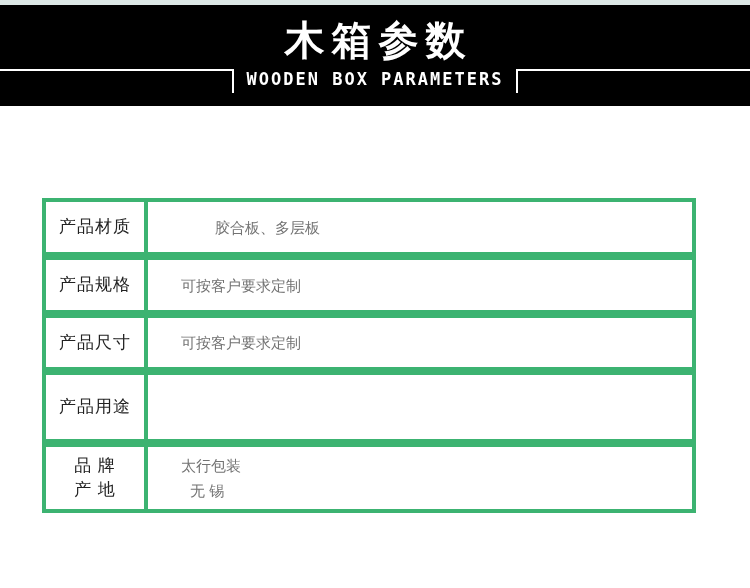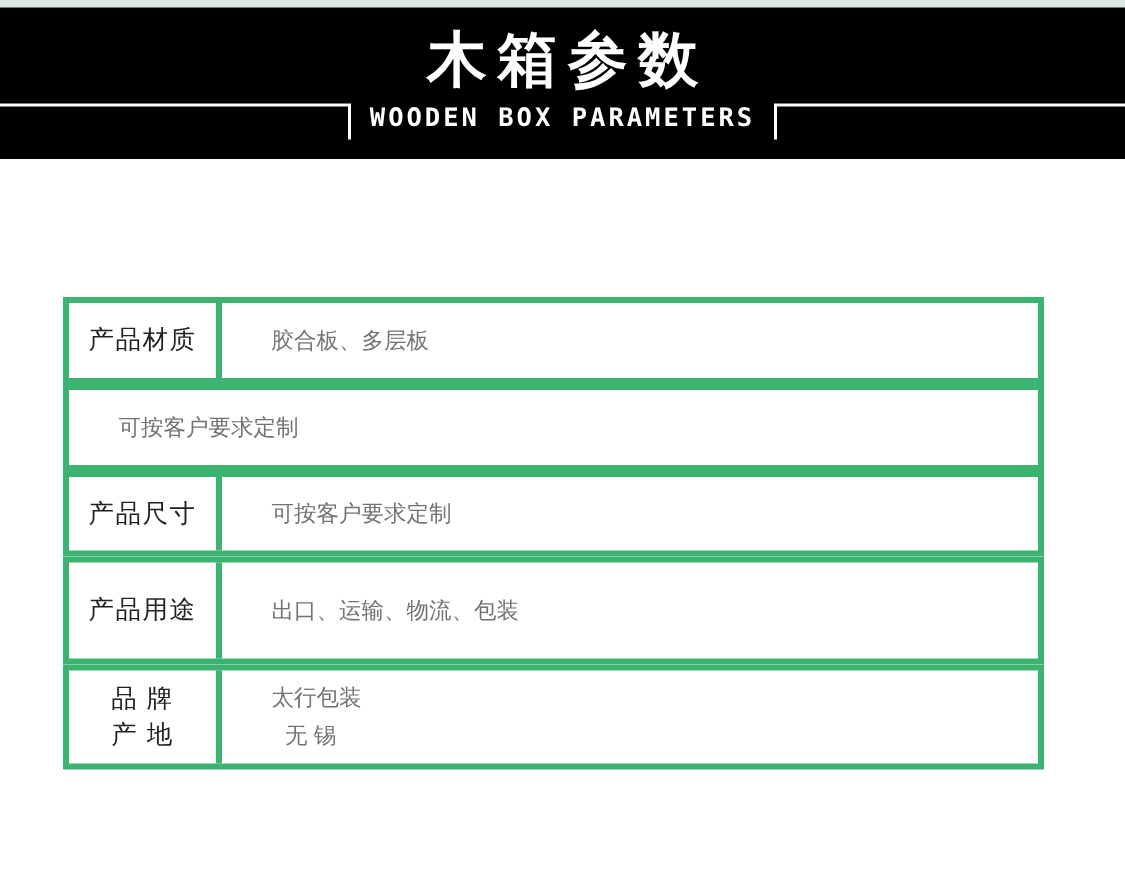"产品材质" .t-row.r1 { gap: none -> 34px }
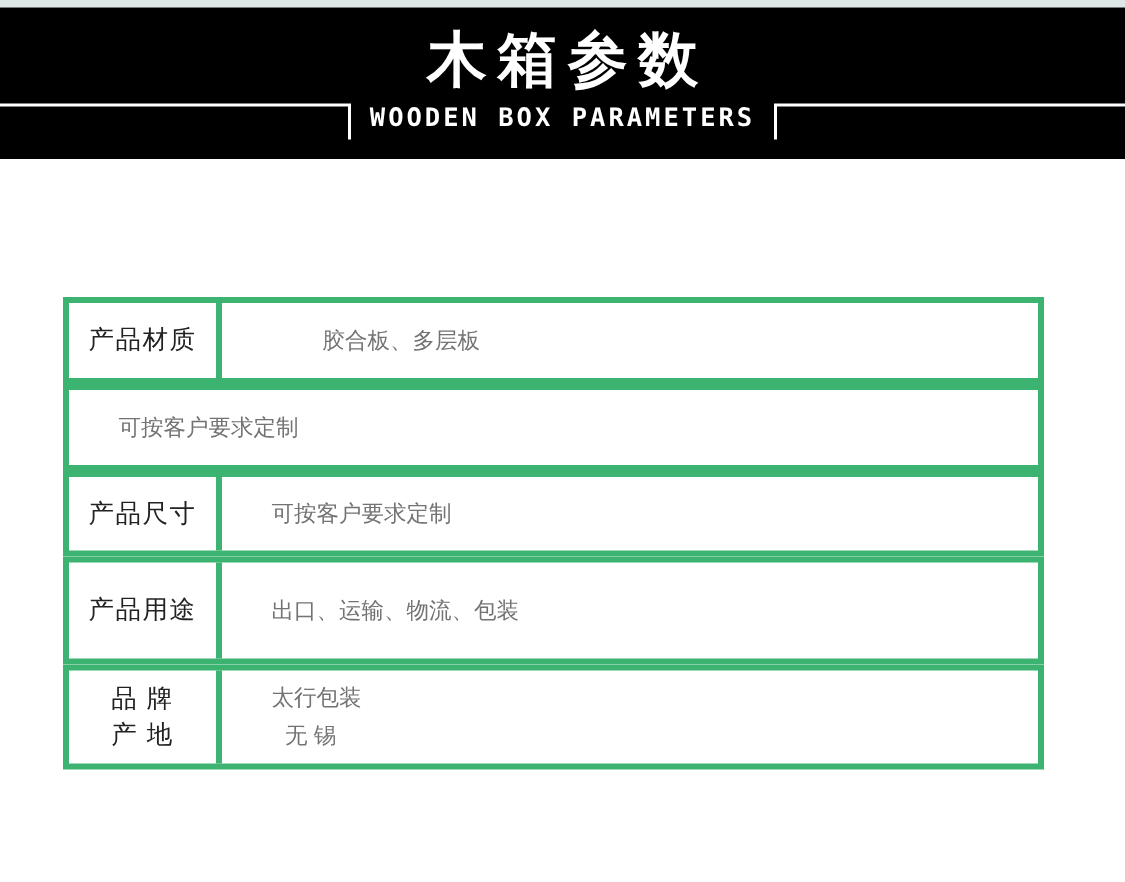"产品规格" div.t-label { html: none -> <div>产品规格</div> }
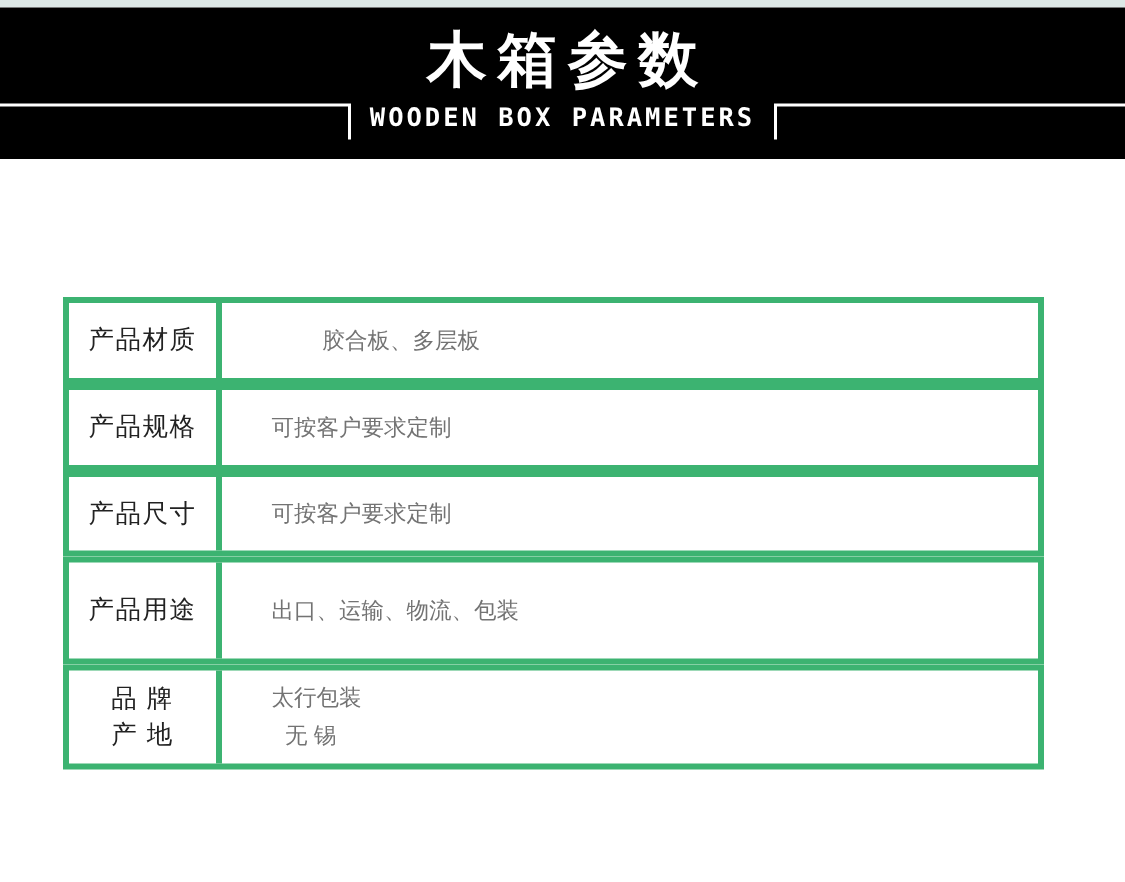"出口、运输、物流、包装" div.t-value { html: <div> <span>出口、运输、物流、包装</span> </div> -> none }
